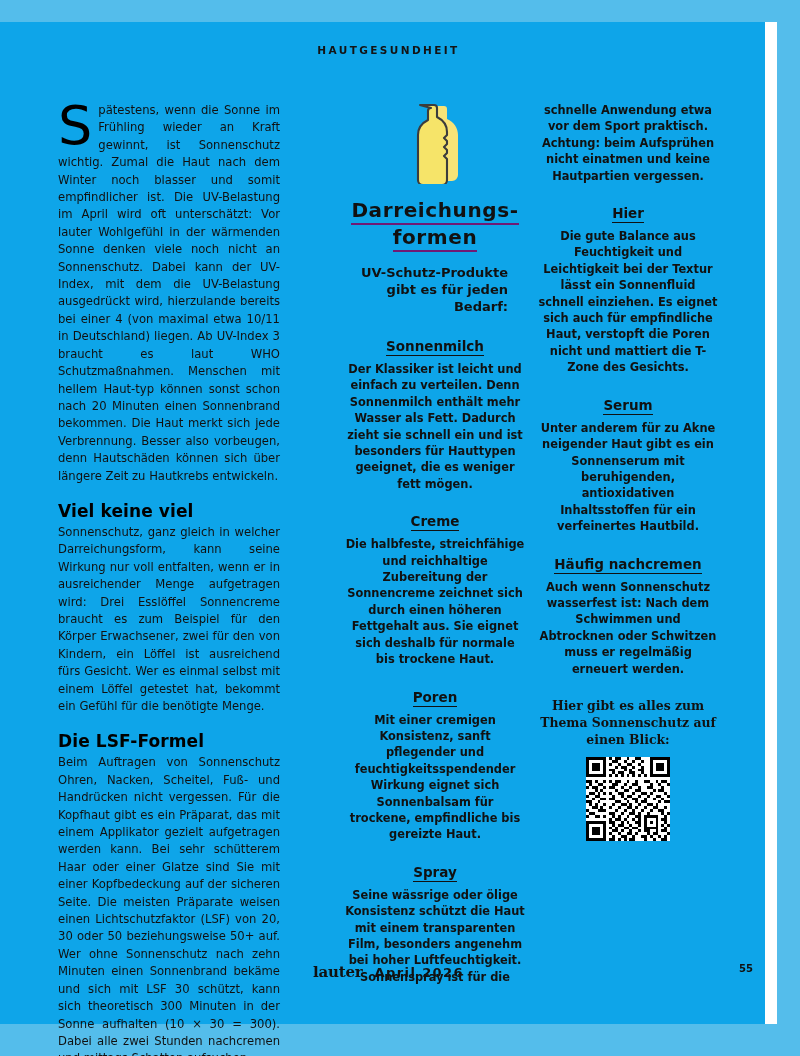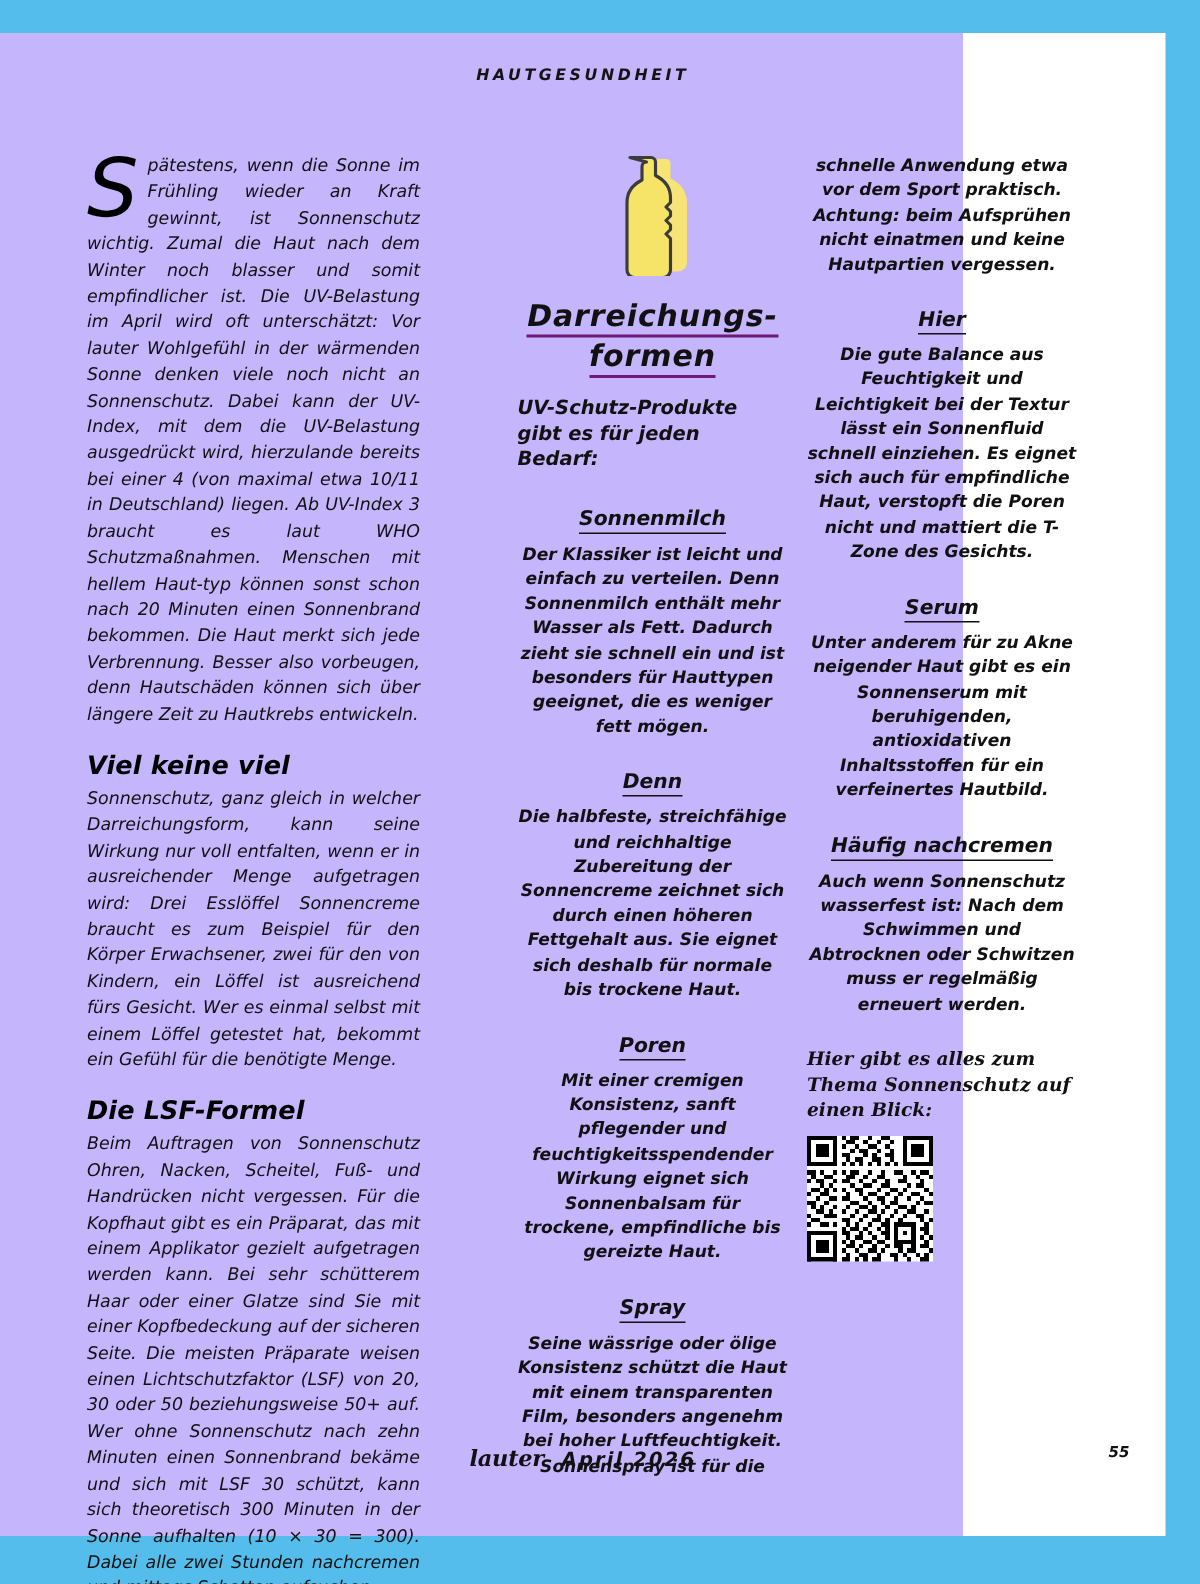"HAUTGESUNDHEIT" .page { background: #c4b5fd -> #0ea5e9; font-style: italic -> none; width: 642px -> 765px }
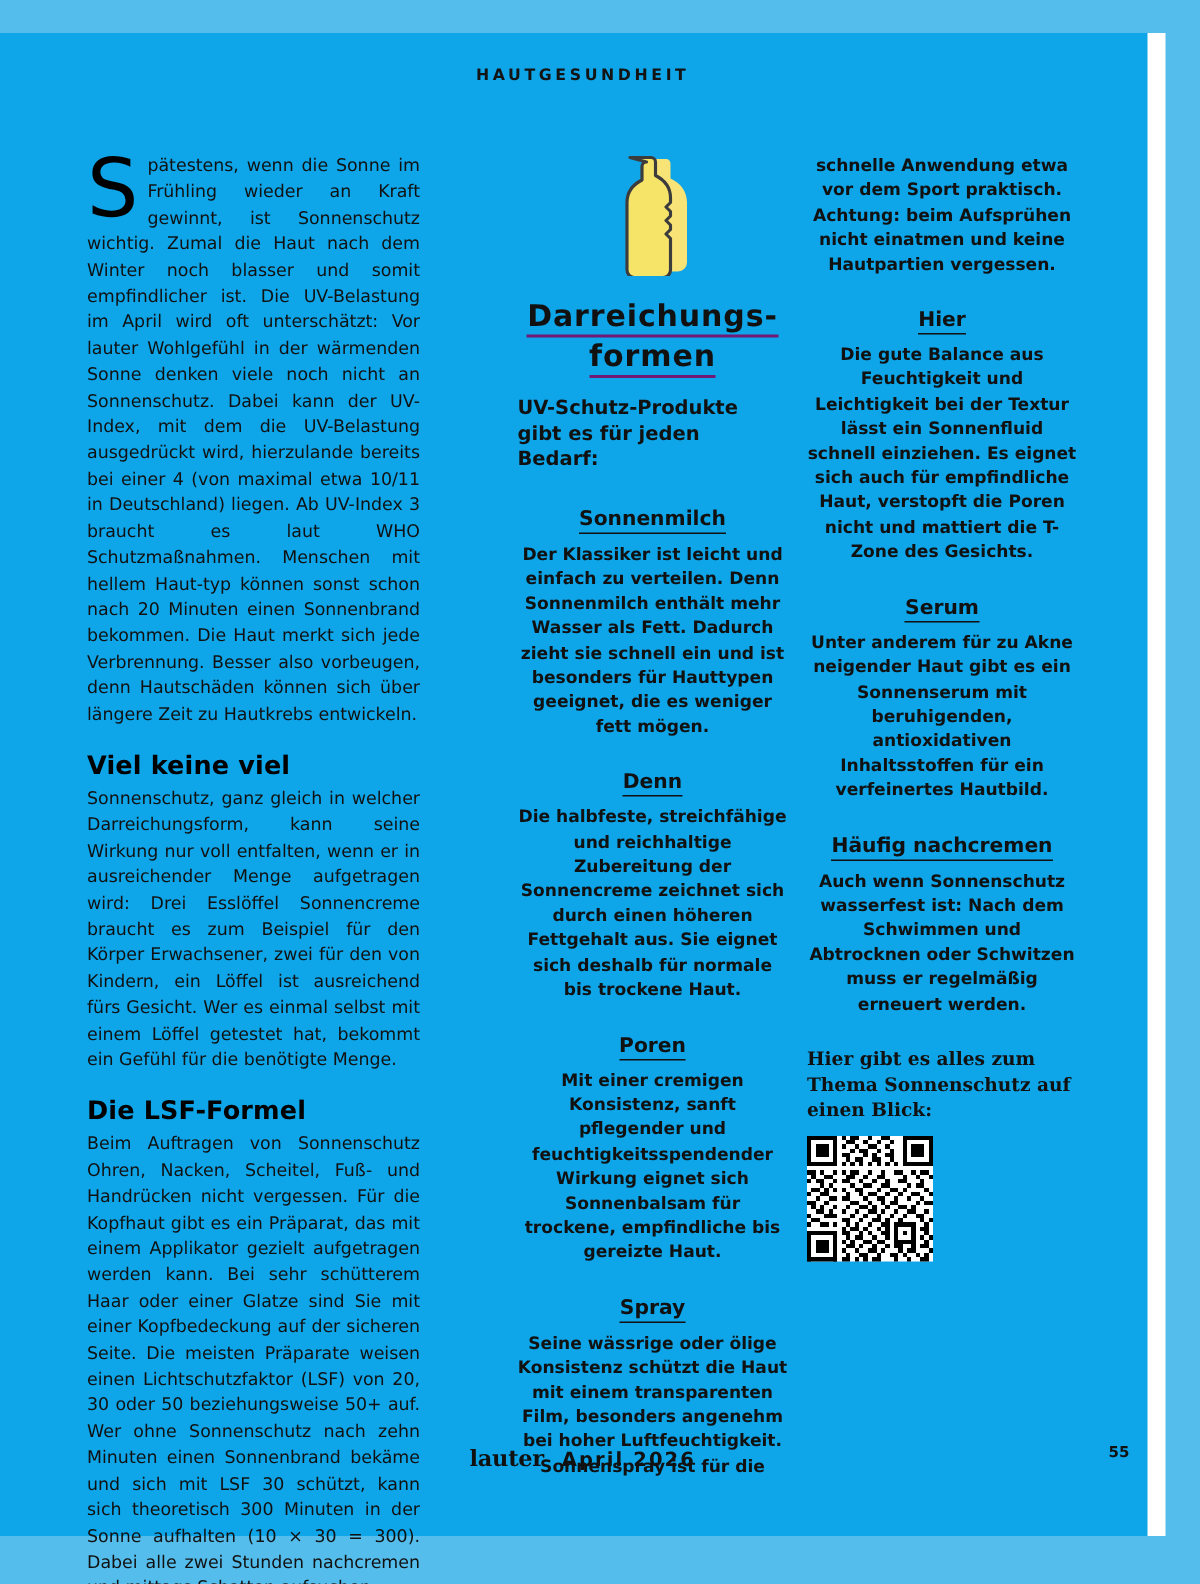"UV-Schutz-Produkte gibt es für jeden" .standfirst { margin: 0 3px 22px 0 -> 0 17px 22px 0; text-align: left -> right }
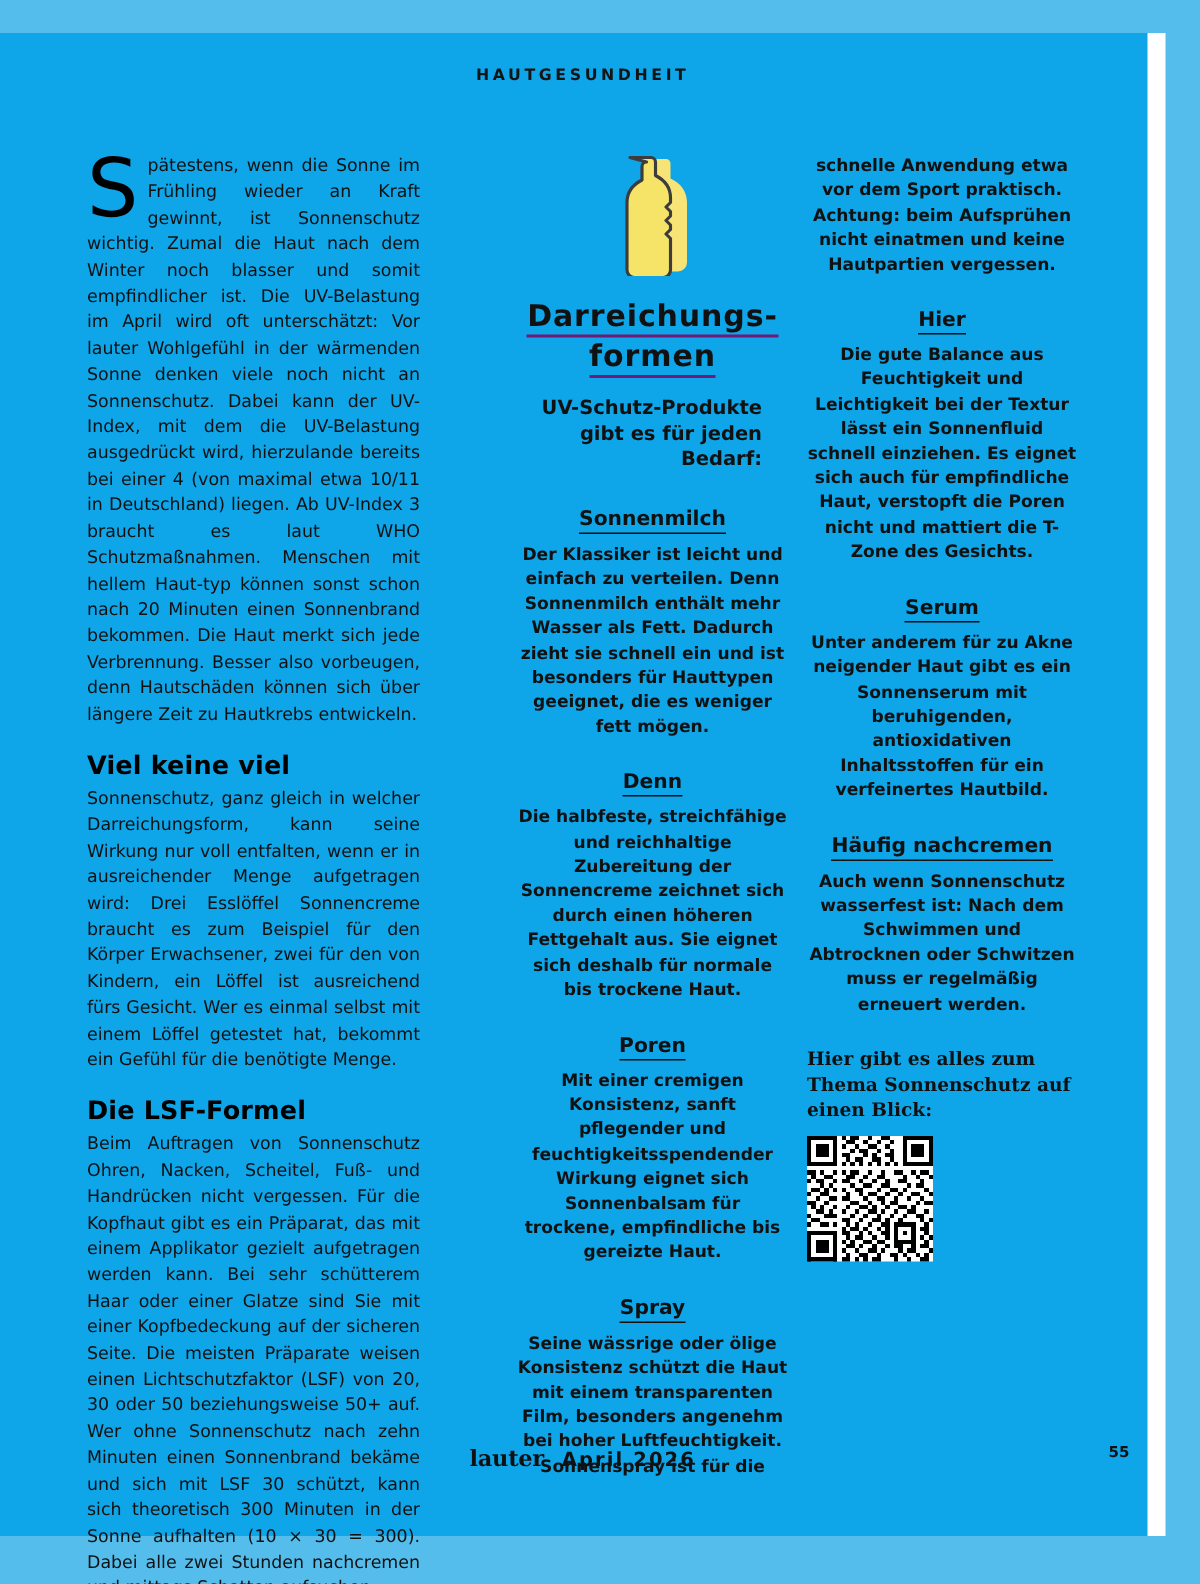"Denn" span { text: Denn -> Creme }
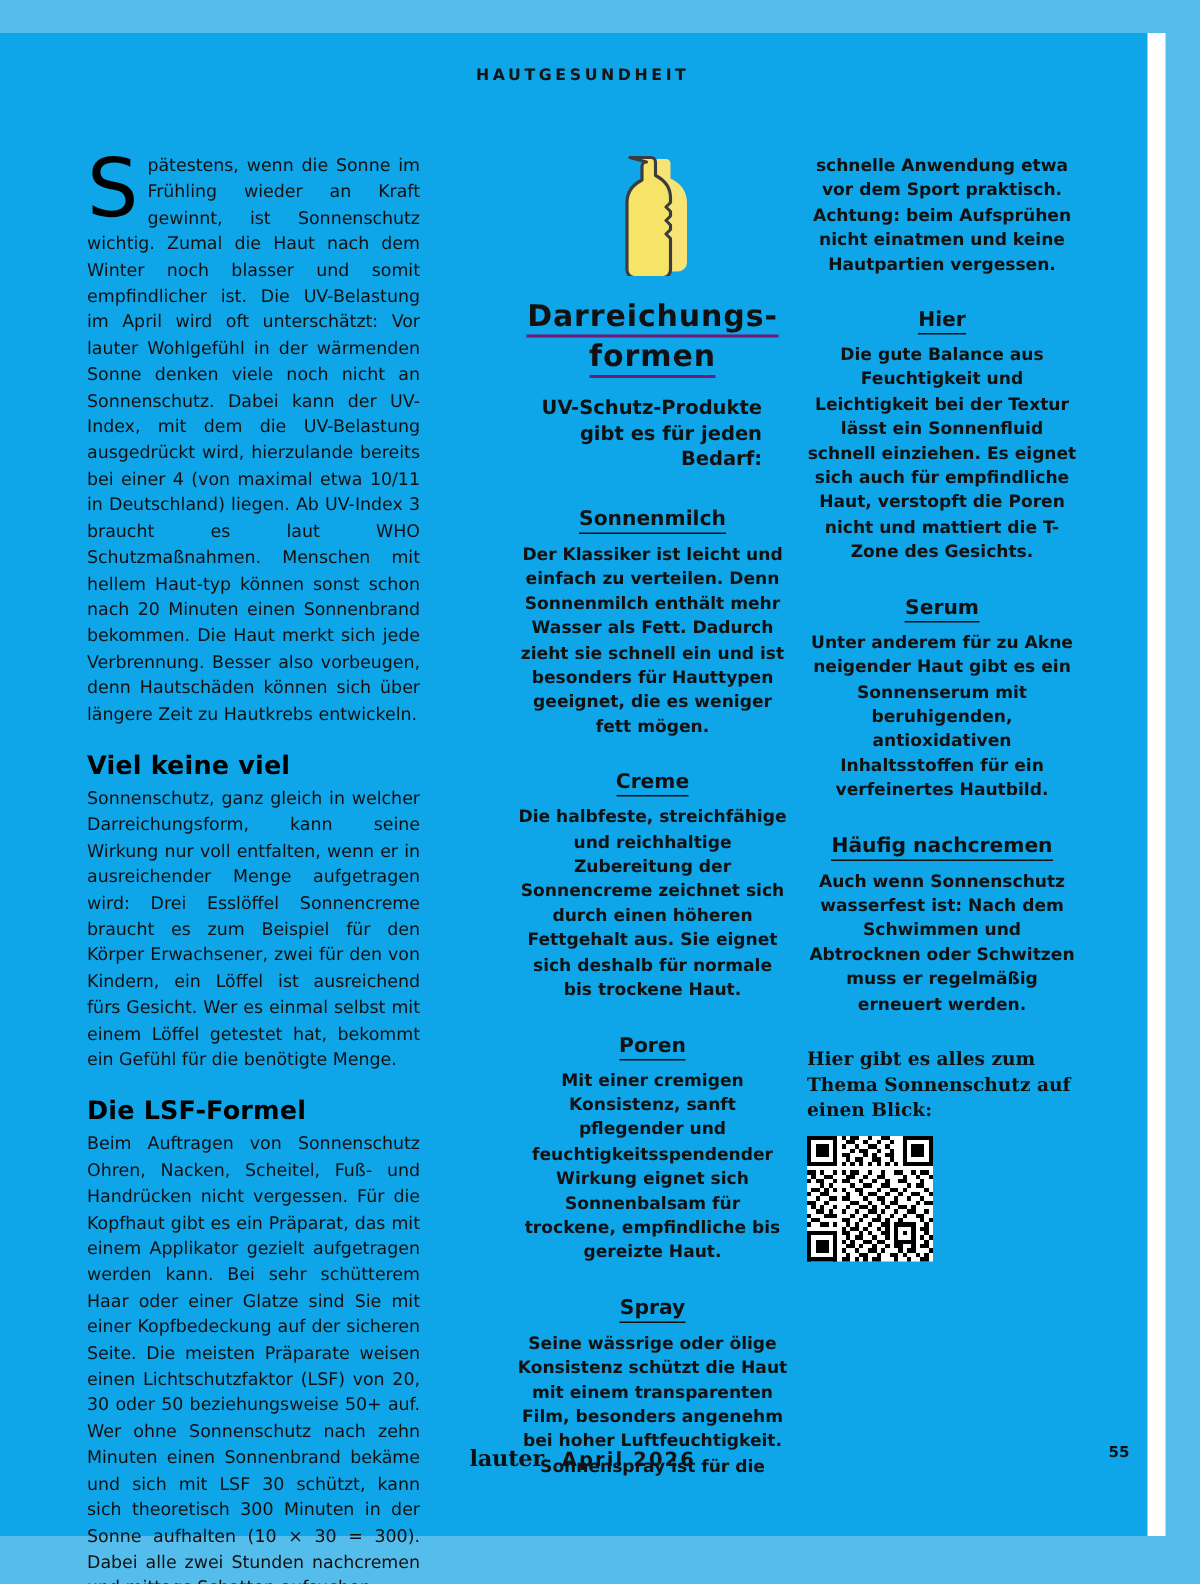"Hier gibt es alles zum" .qr-block { text-align: left -> center }
